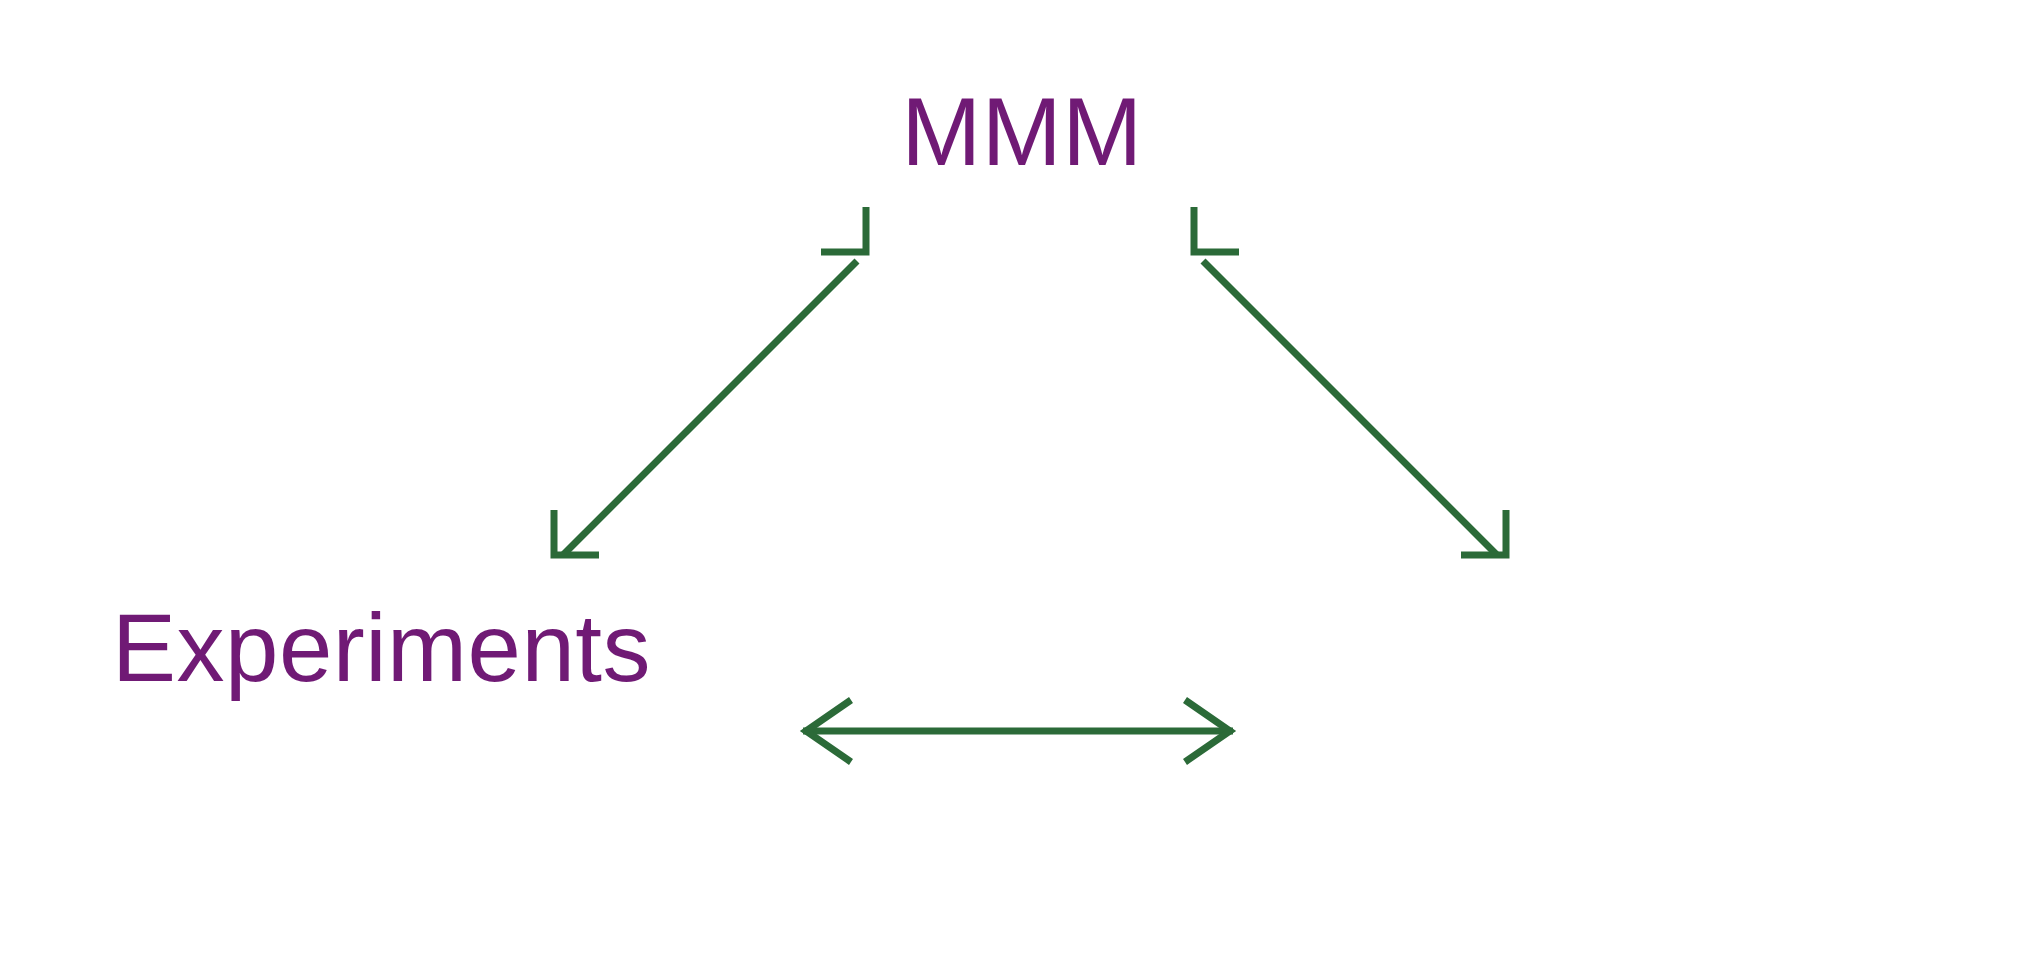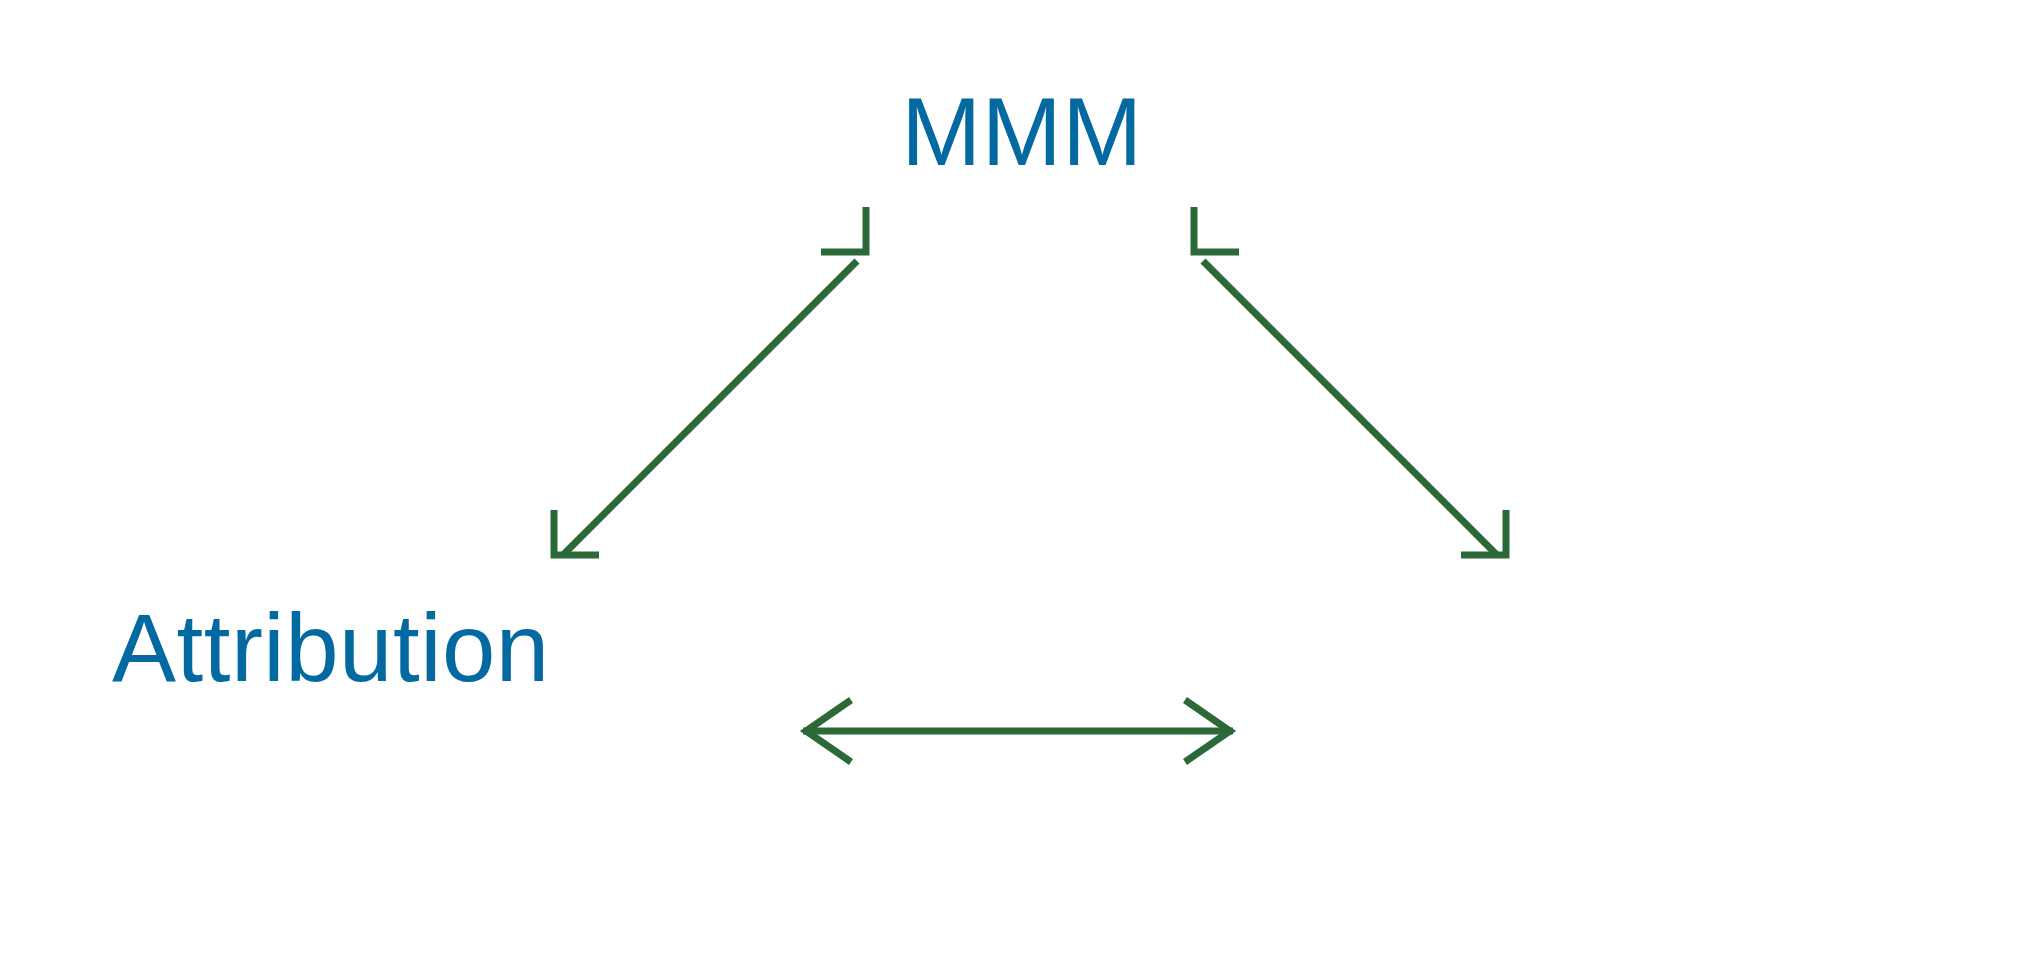"MMM" .node-label { color: #0369a1 -> #701a75 }
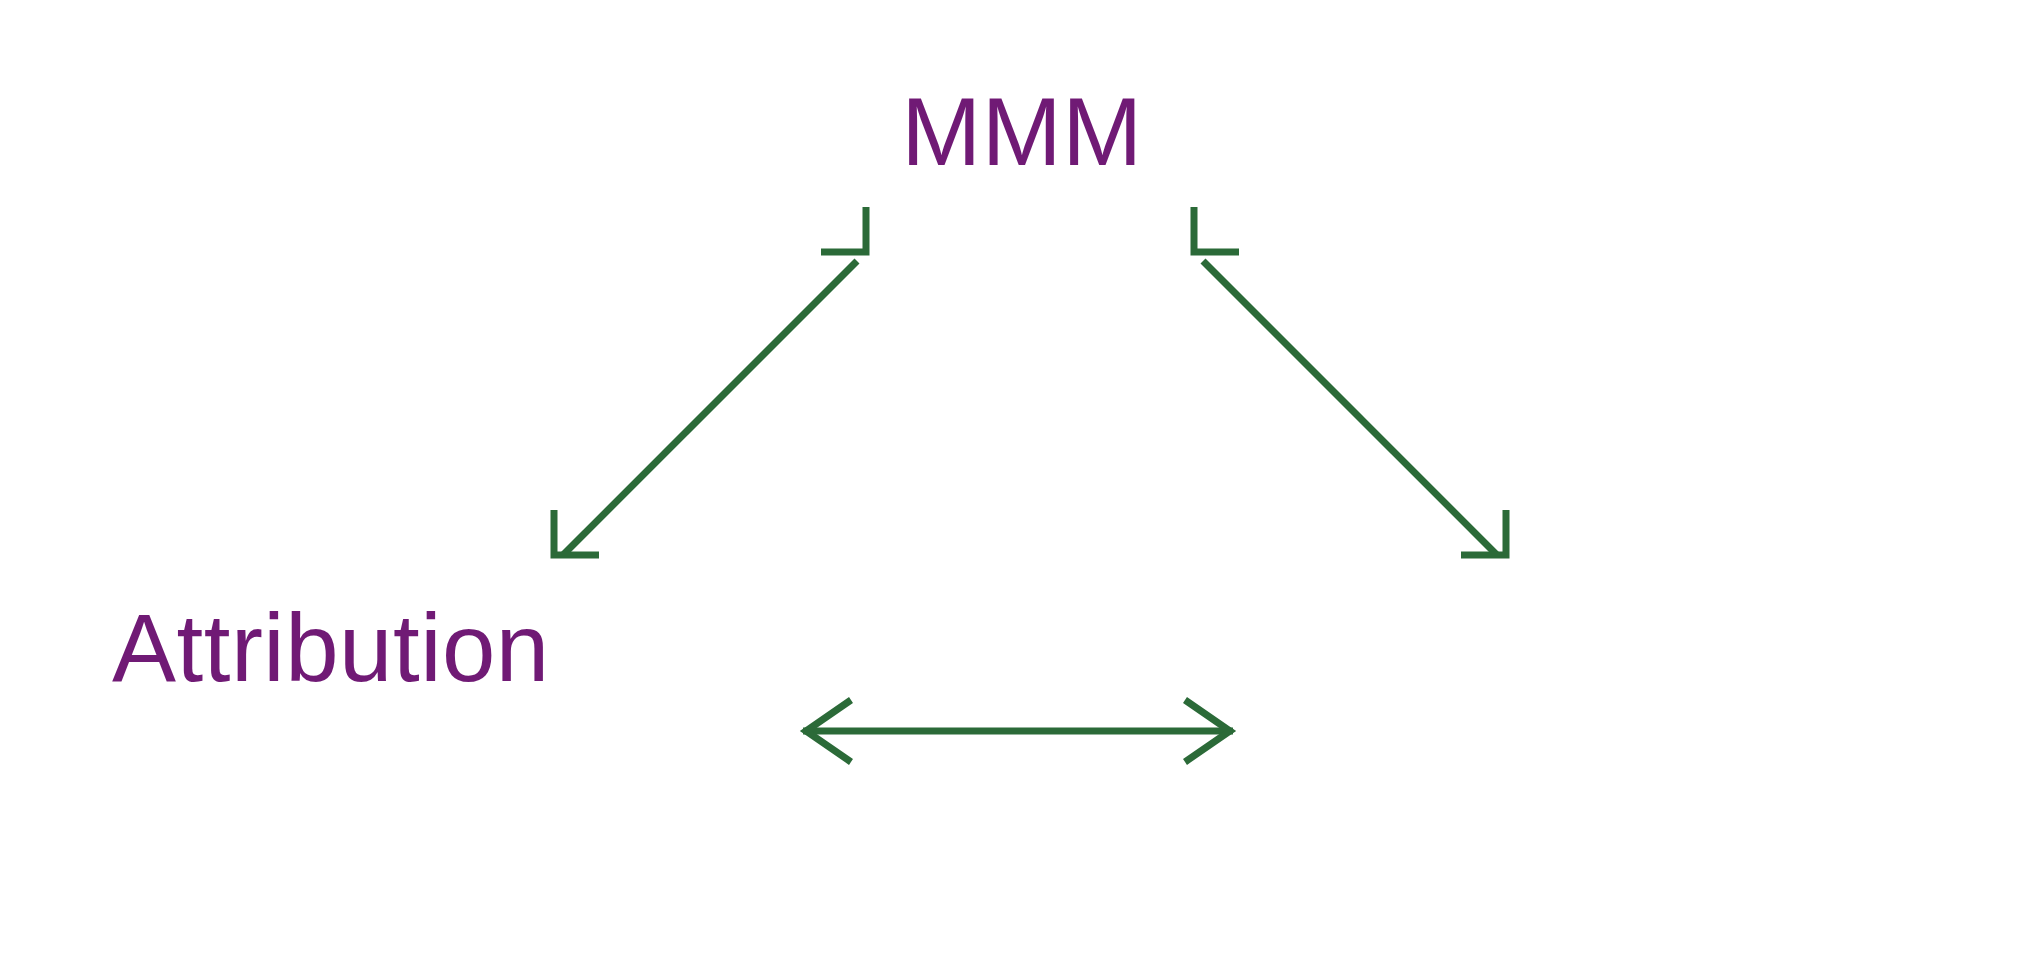"Attribution" div.node-label { text: Attribution -> Experiments }
